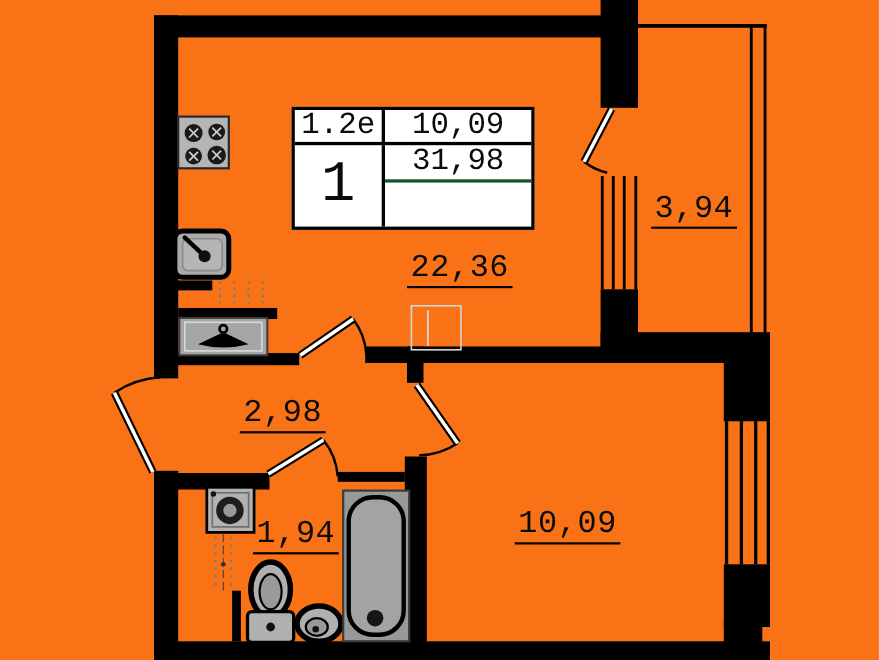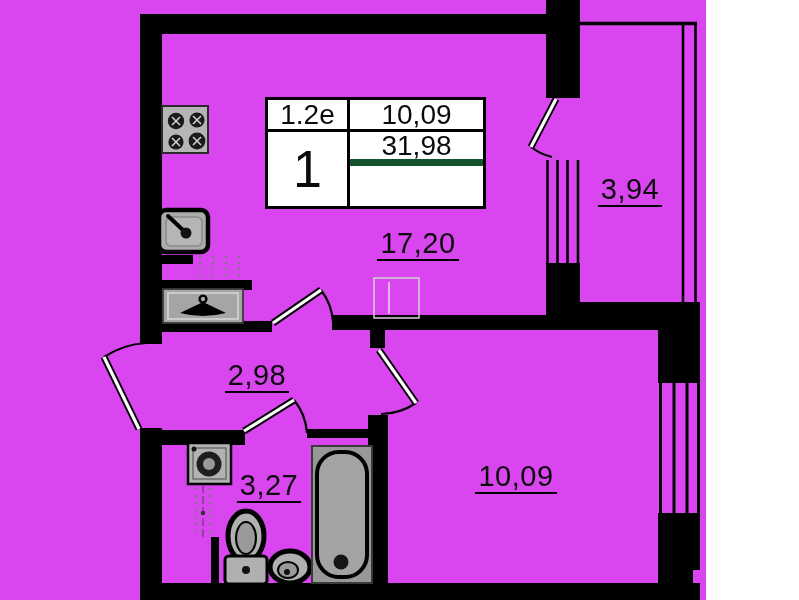"1.2e" #stage { background: #d946ef -> #f97316; font-family: none -> Liberation Mono, monospace; width: 706px -> 799px }
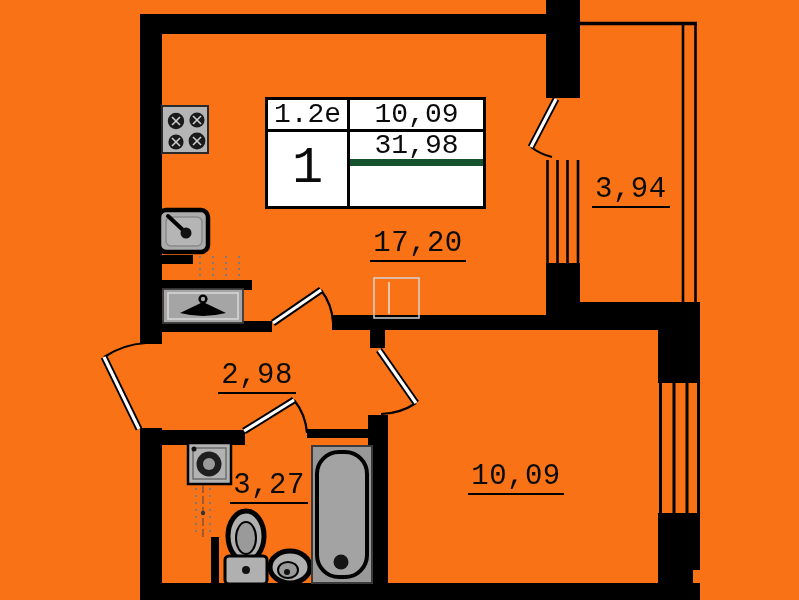"31,98" .ca2 { border-bottom: 7px solid #14532d -> 3px solid #14532d }
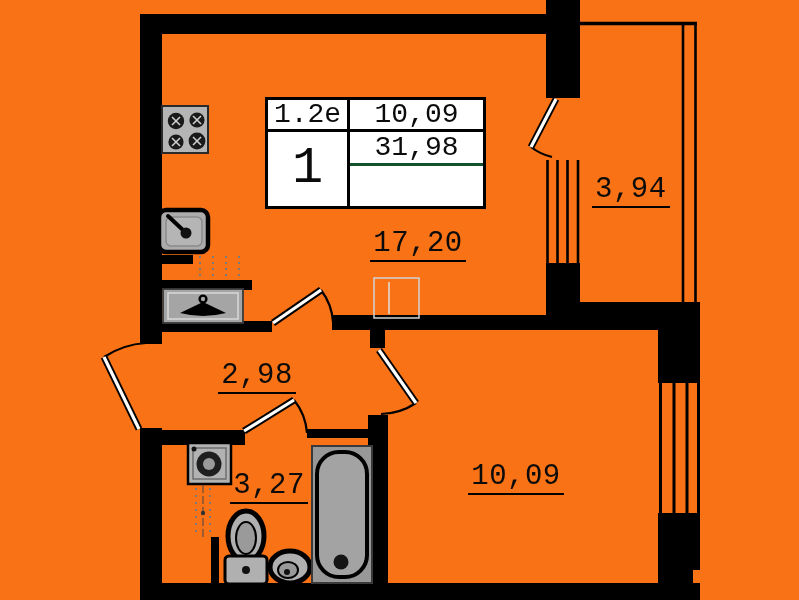"17,20" span { text: 17,20 -> 22,36 }
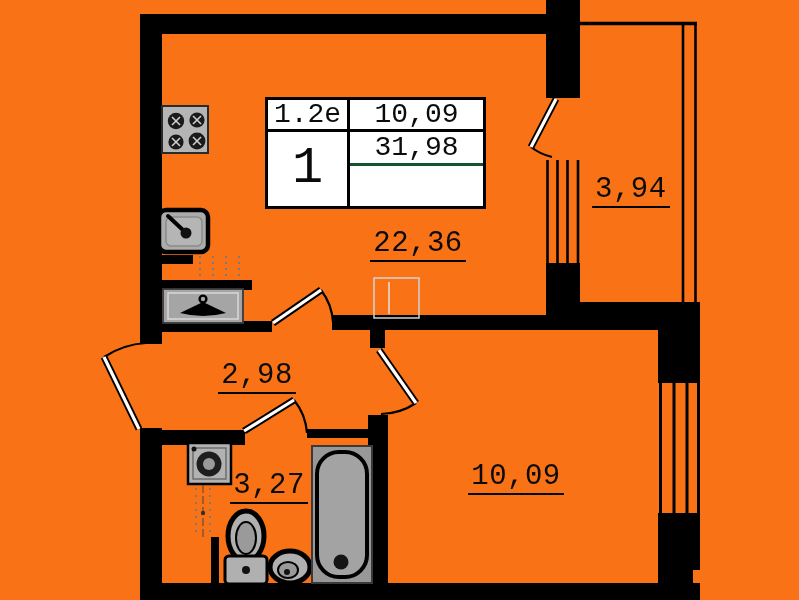"3,27" span { text: 3,27 -> 1,94 }
